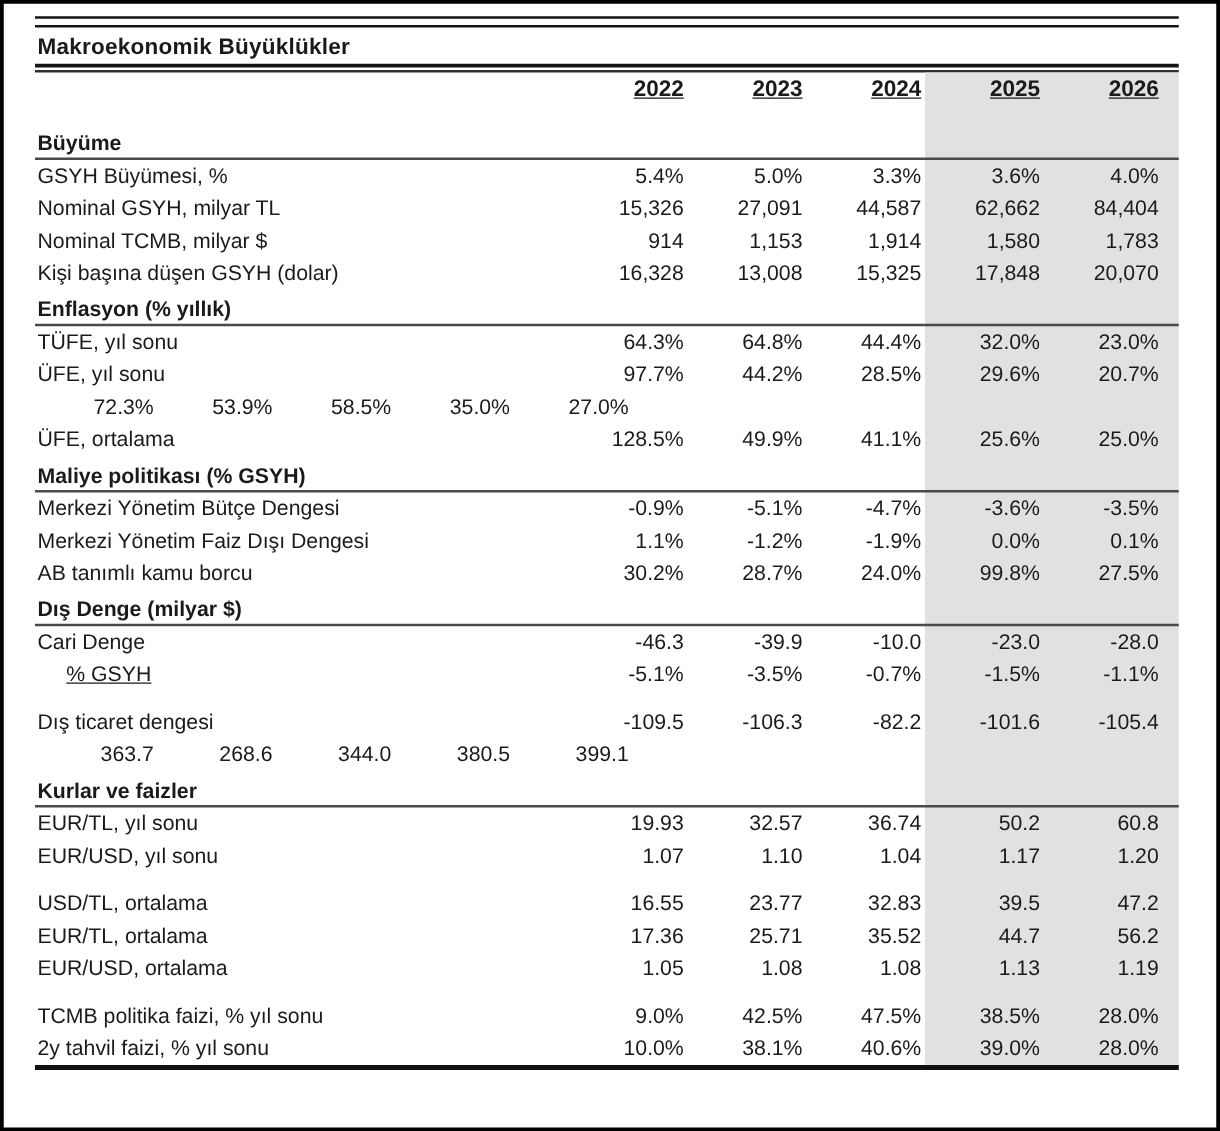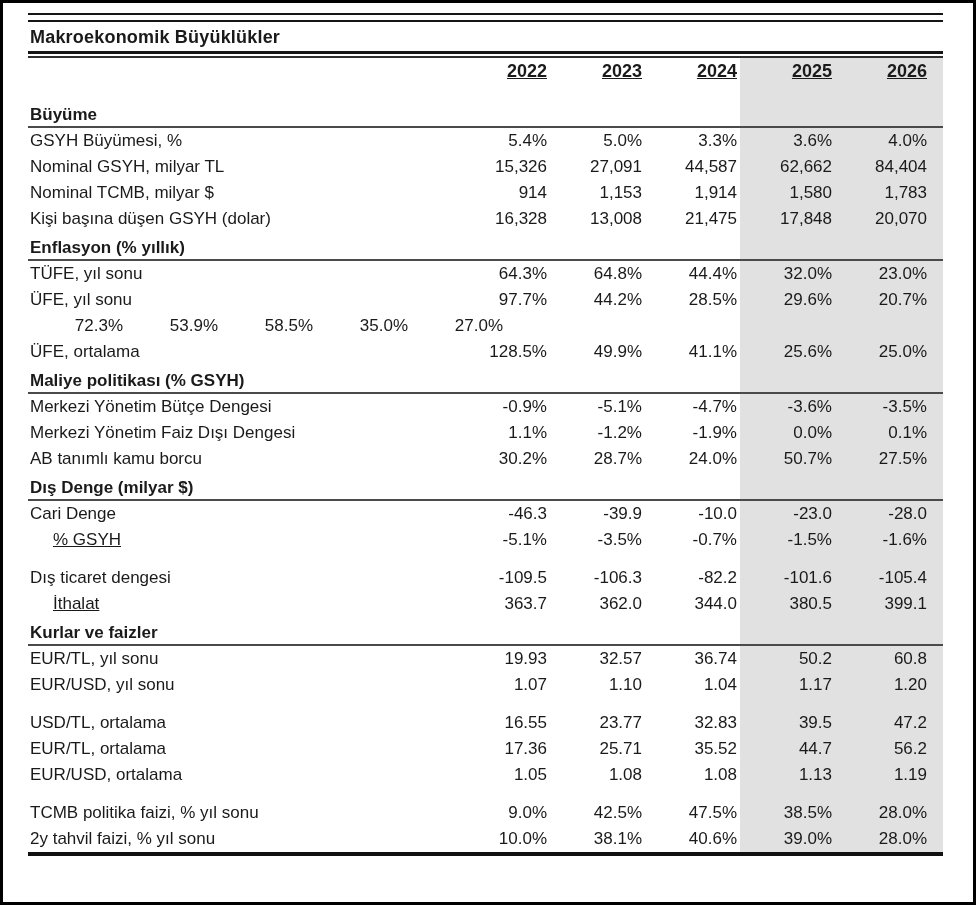"21,475" div.c { text: 21,475 -> 15,325 }
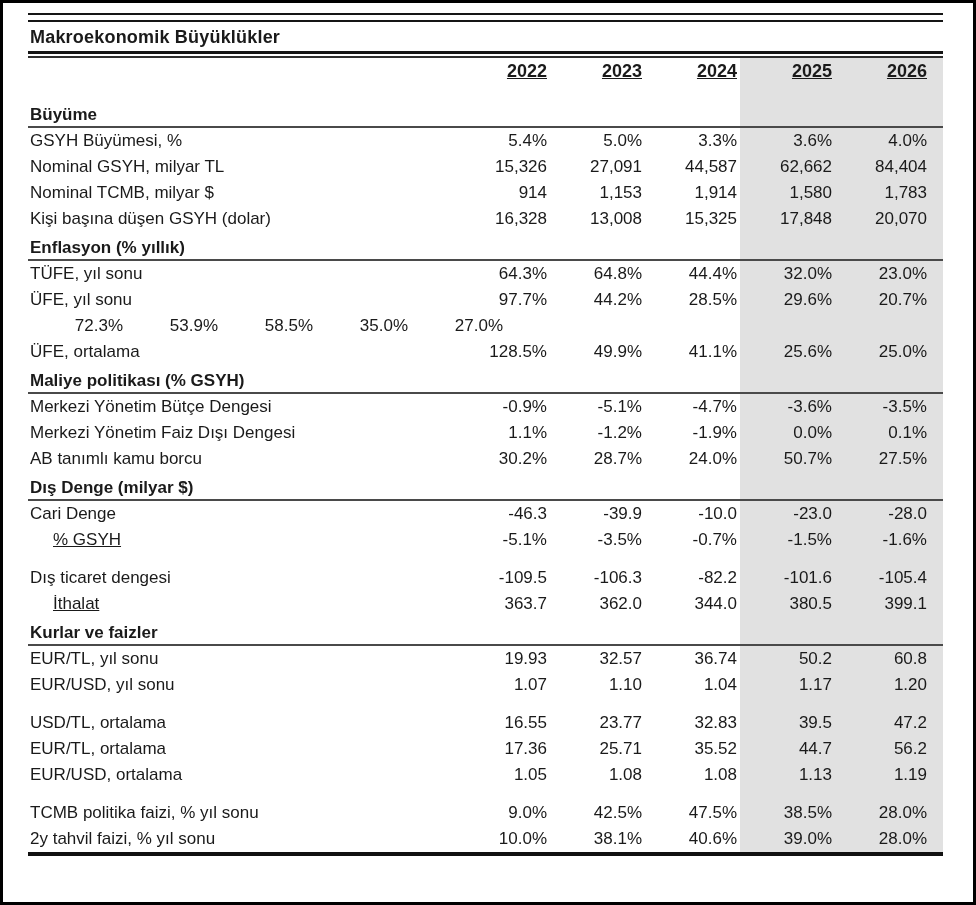"50.7%" div.c { text: 50.7% -> 99.8% }
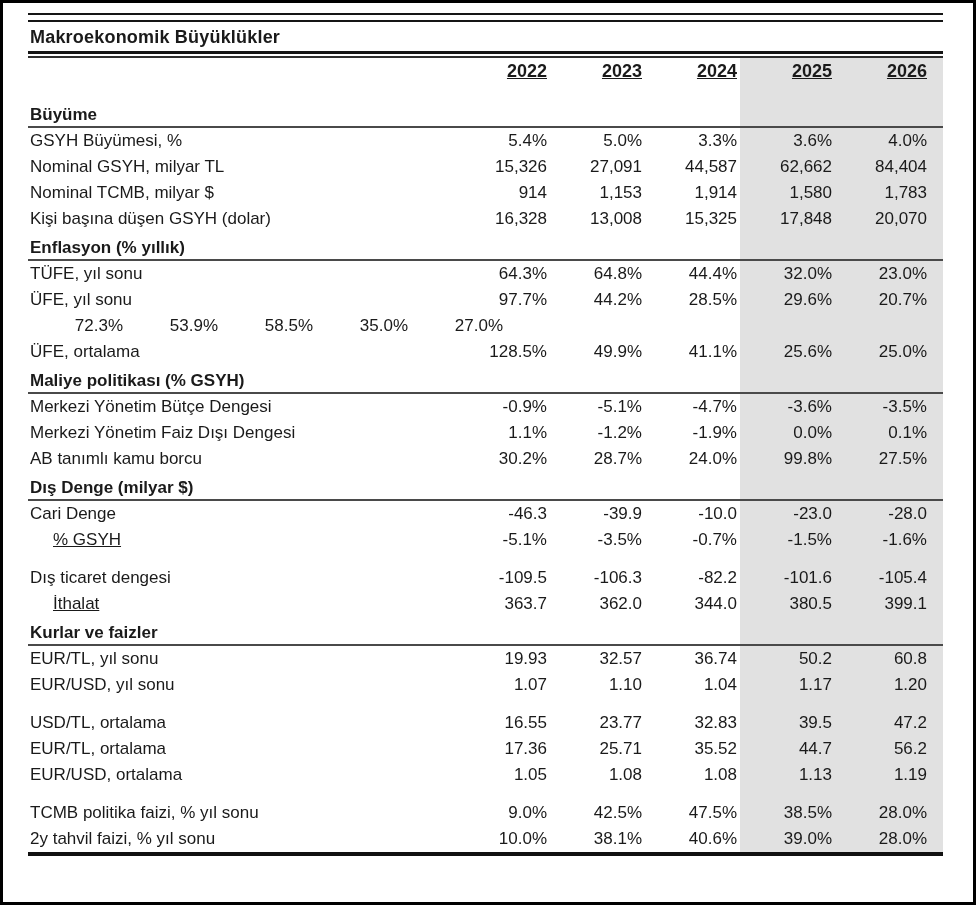"-1.6%" div.c { text: -1.6% -> -1.1% }
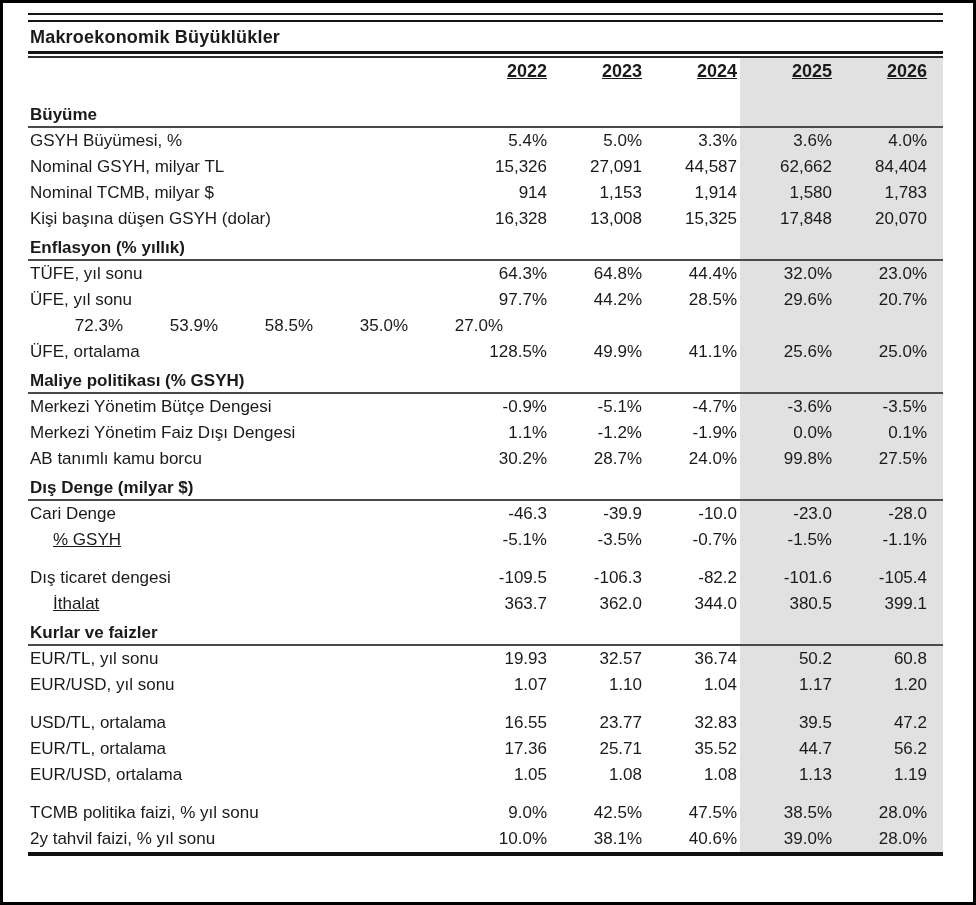"İthalat" div.lbl { html: <div>İthalat</div> -> none }
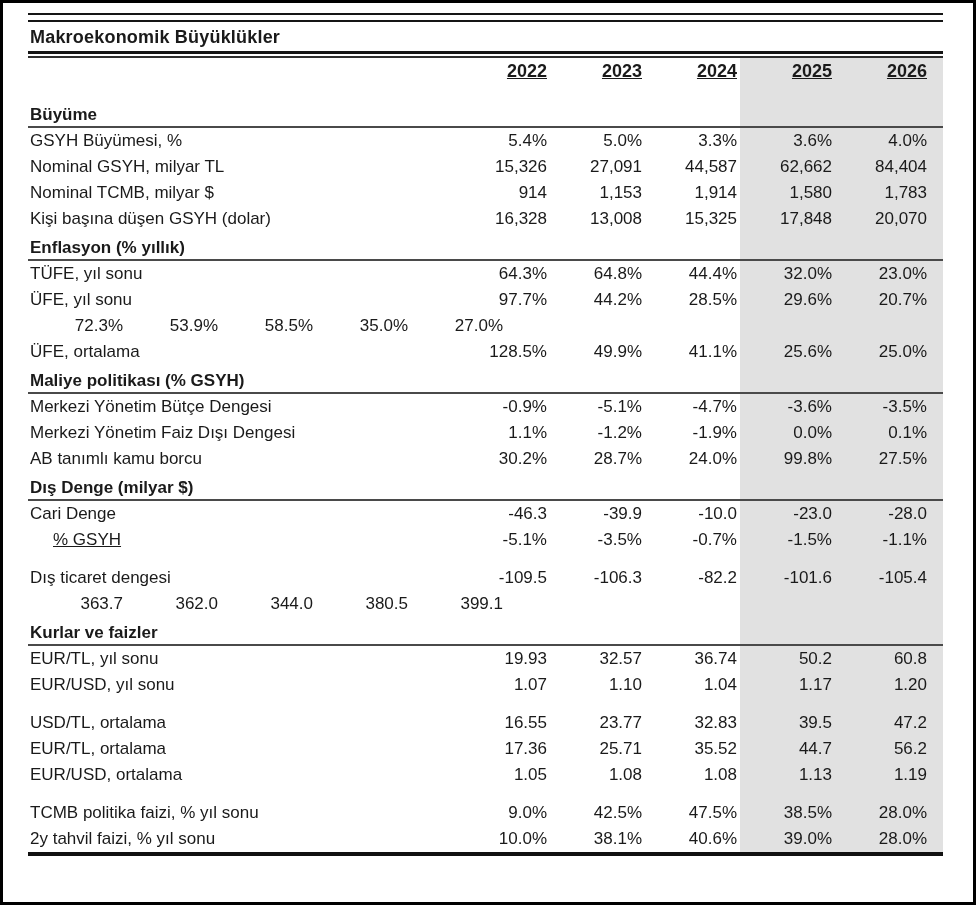"362.0" div.c { text: 362.0 -> 268.6 }
